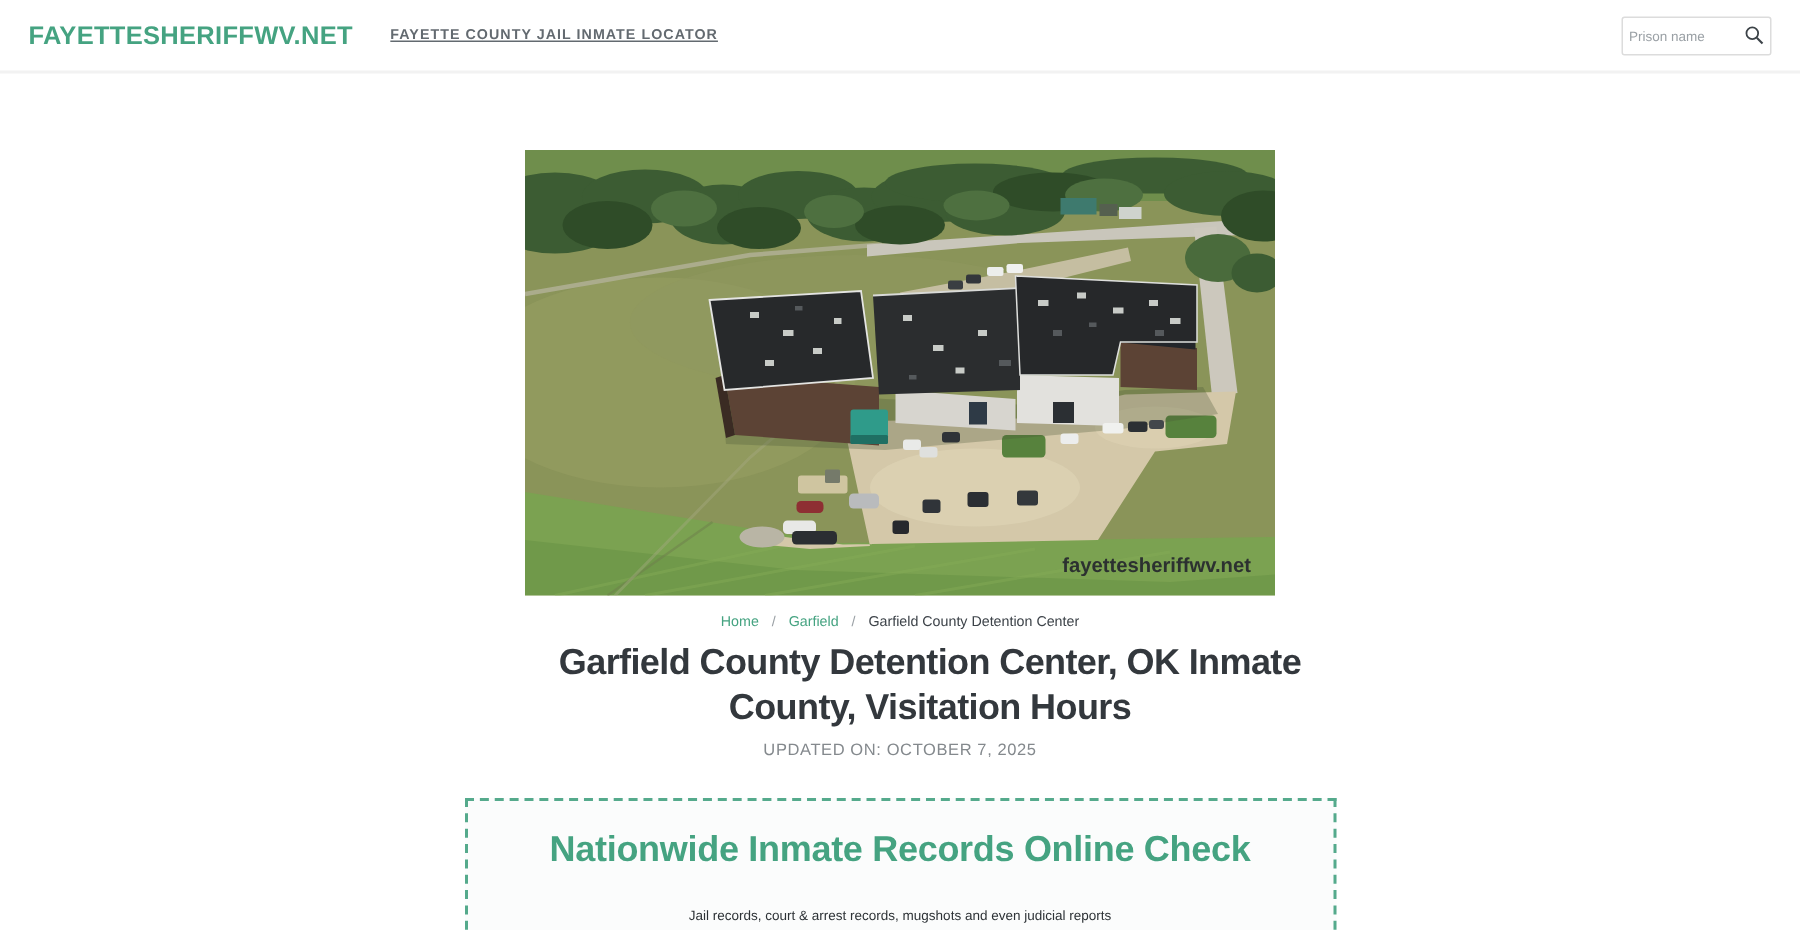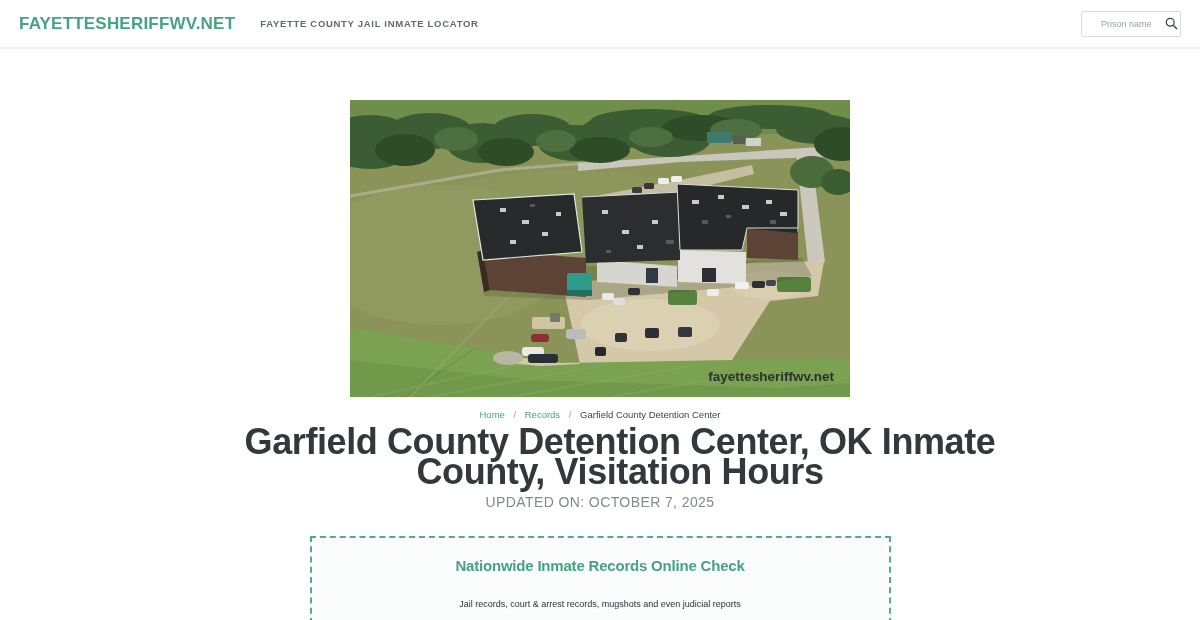"FAYETTE COUNTY JAIL INMATE LOCATOR" .tagline { text-decoration: none -> underline }
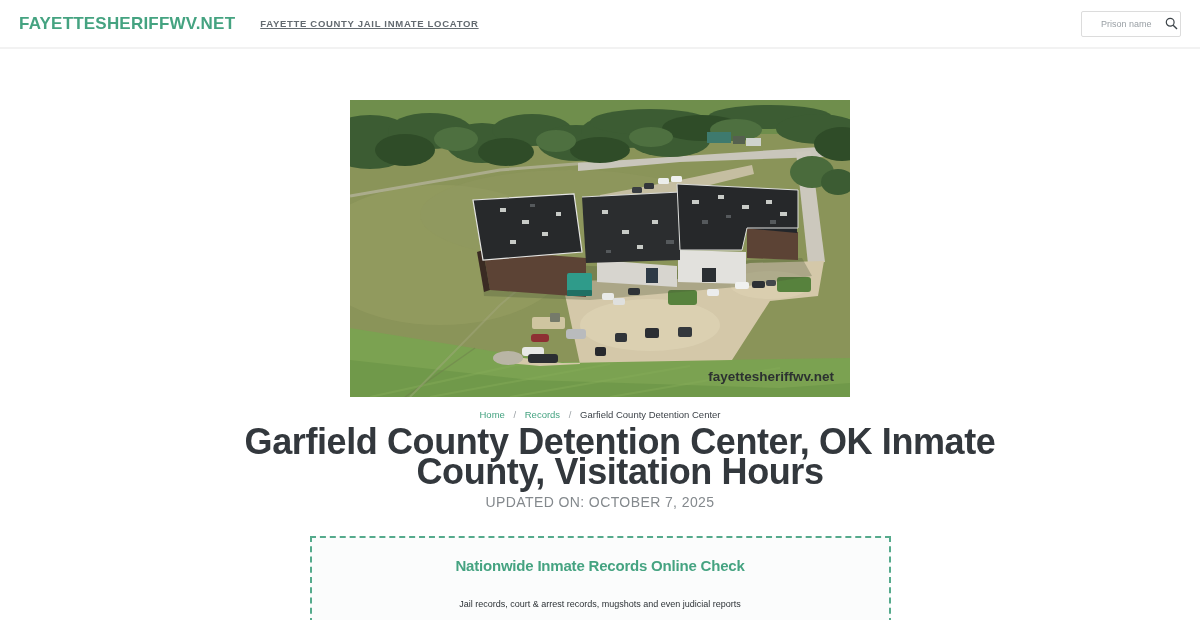"Prison name" .search-box { padding: 0 19px -> 0 4px }
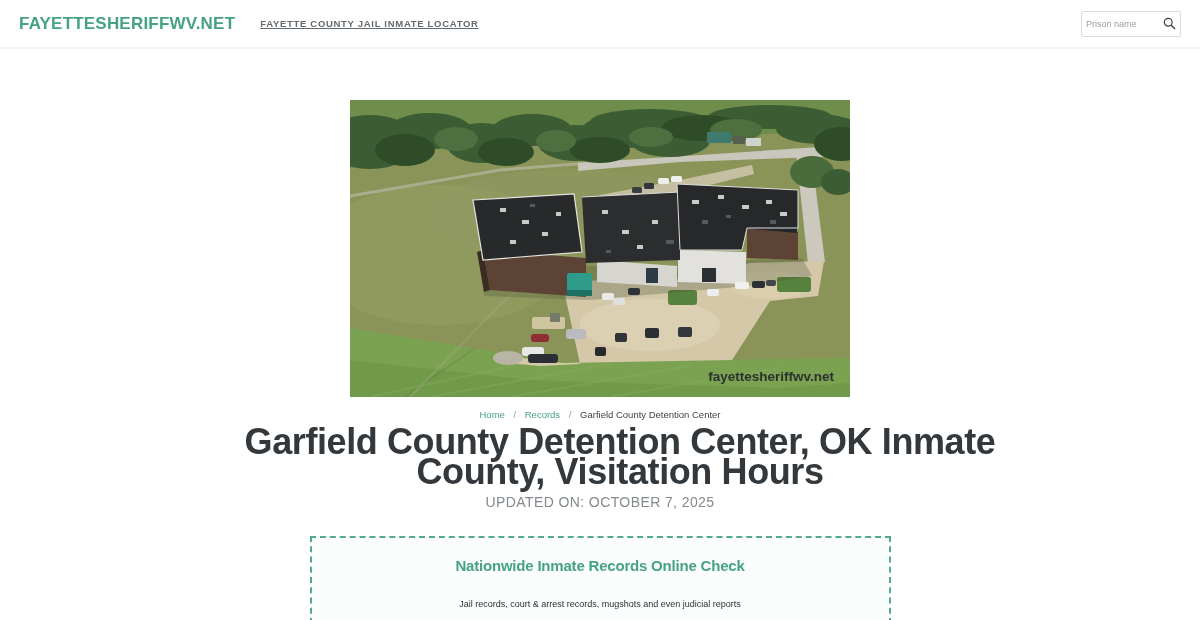"Records" a { text: Records -> Garfield }
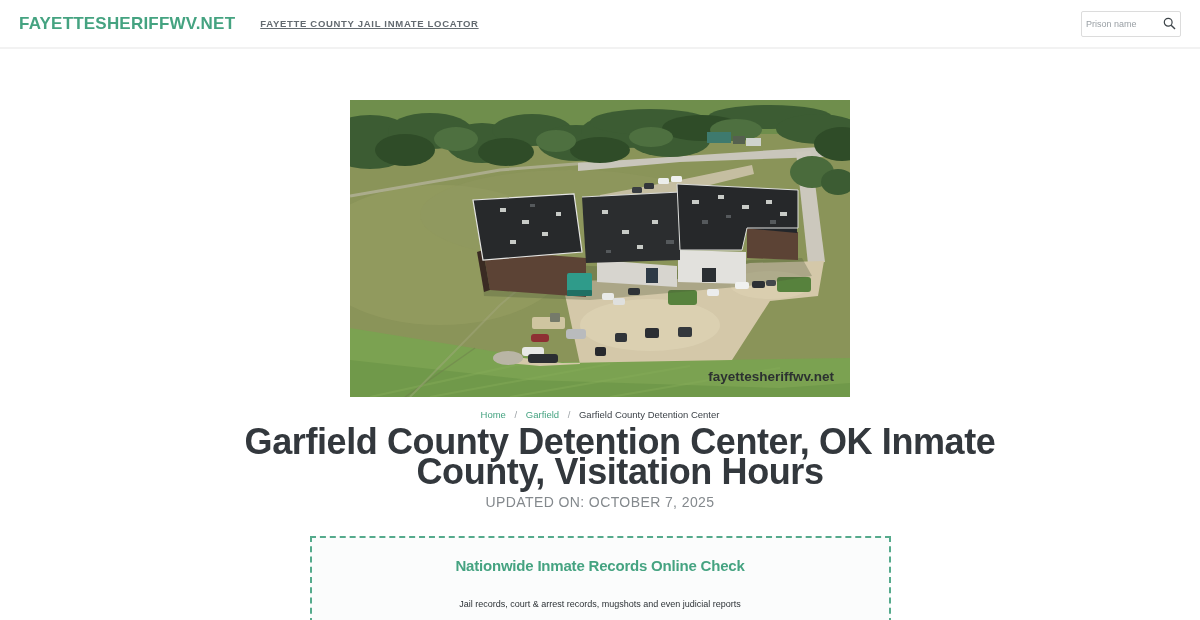"Garfield County Detention Center, OK" h1.page-title { font-size: 36px -> 24px }
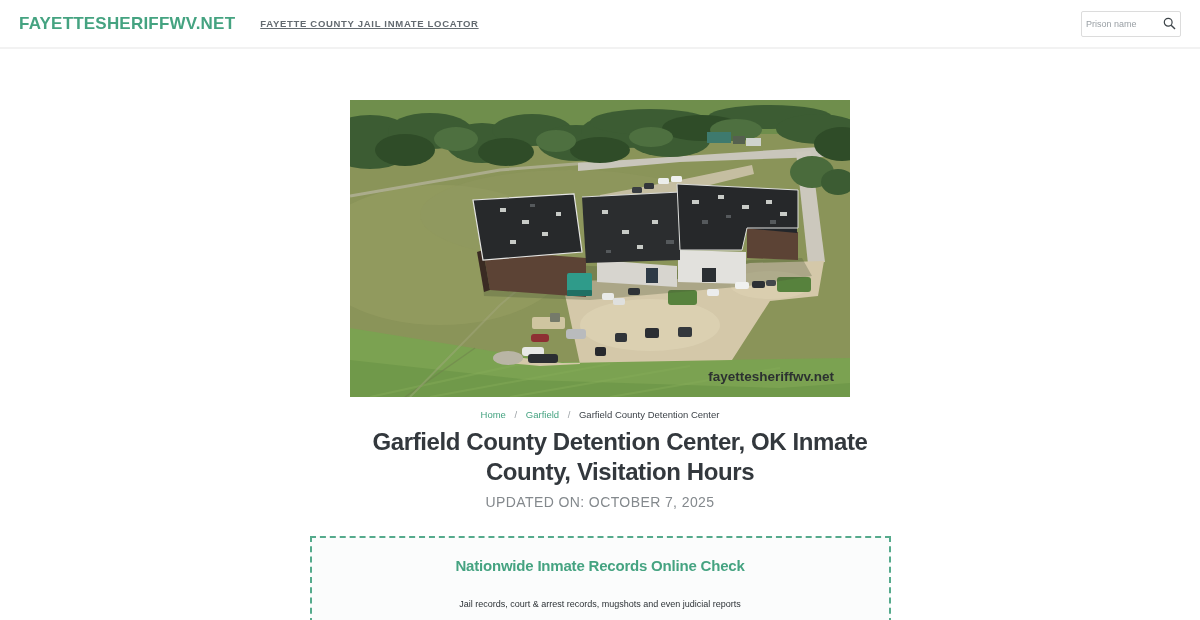"UPDATED ON: OCTOBER 7, 2025" .updated { font-size: 14px -> 11px }
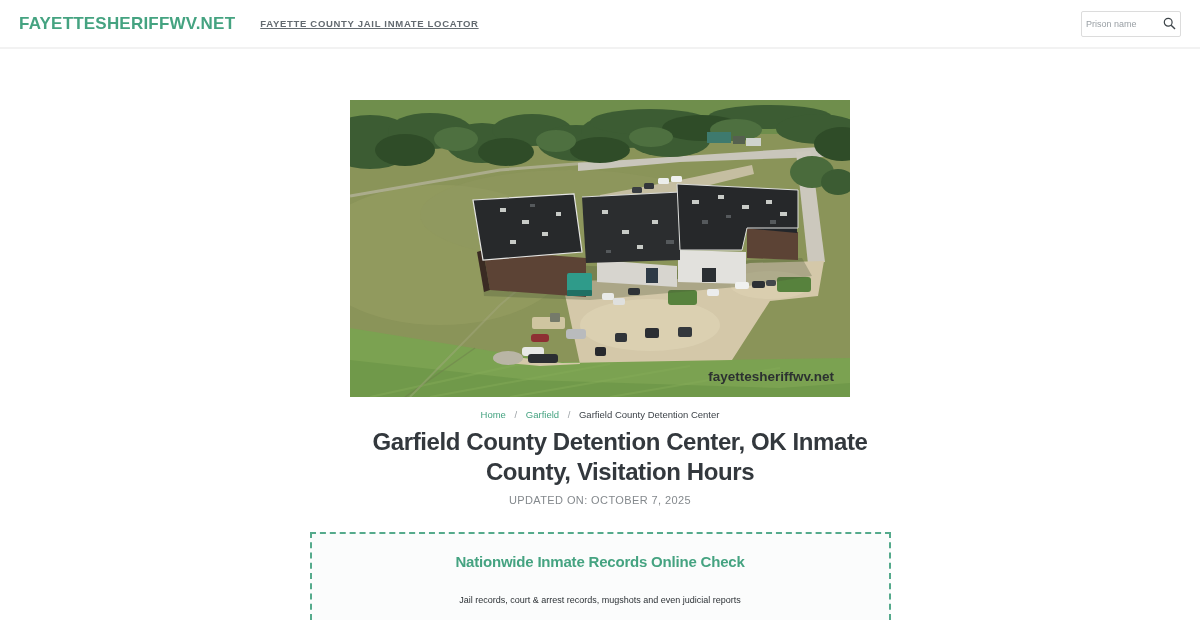"Nationwide Inmate Records Online Check" .records-box-title { font-size: 15px -> 24px }
